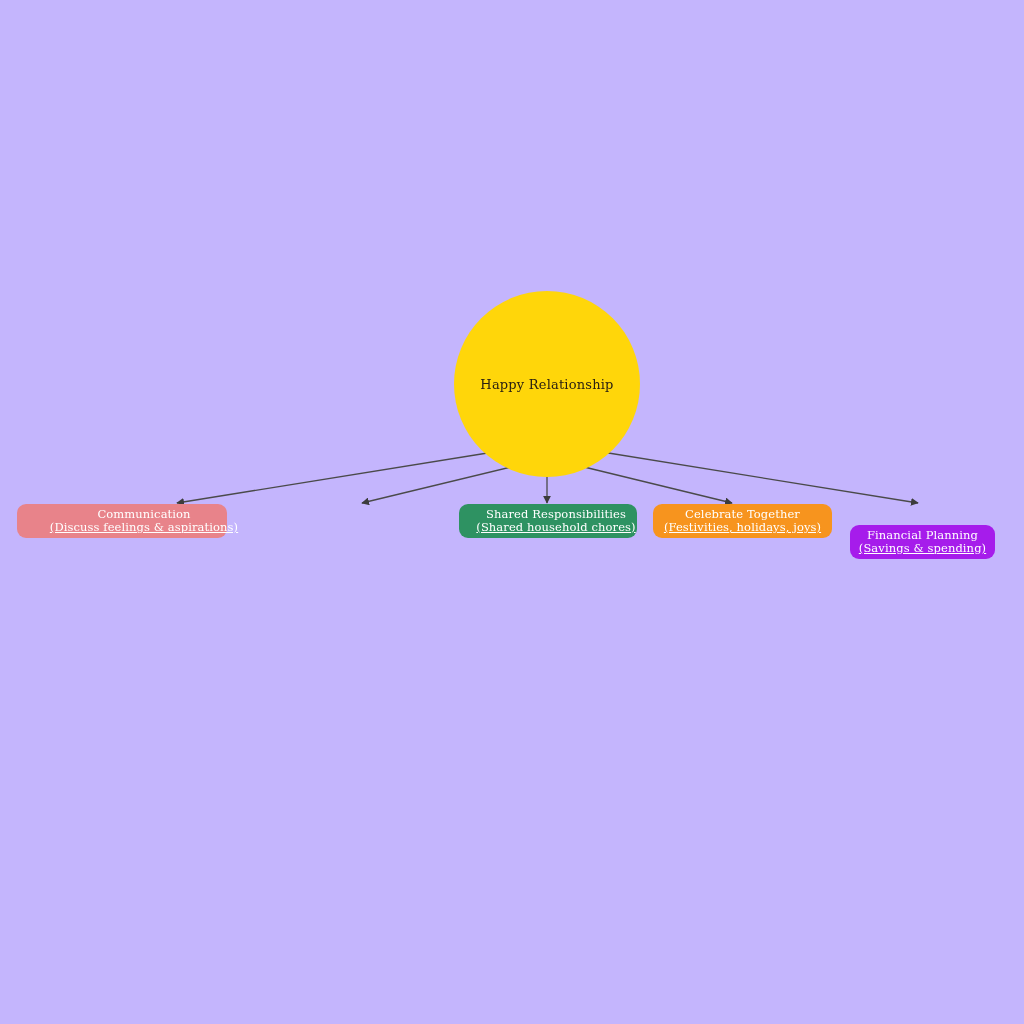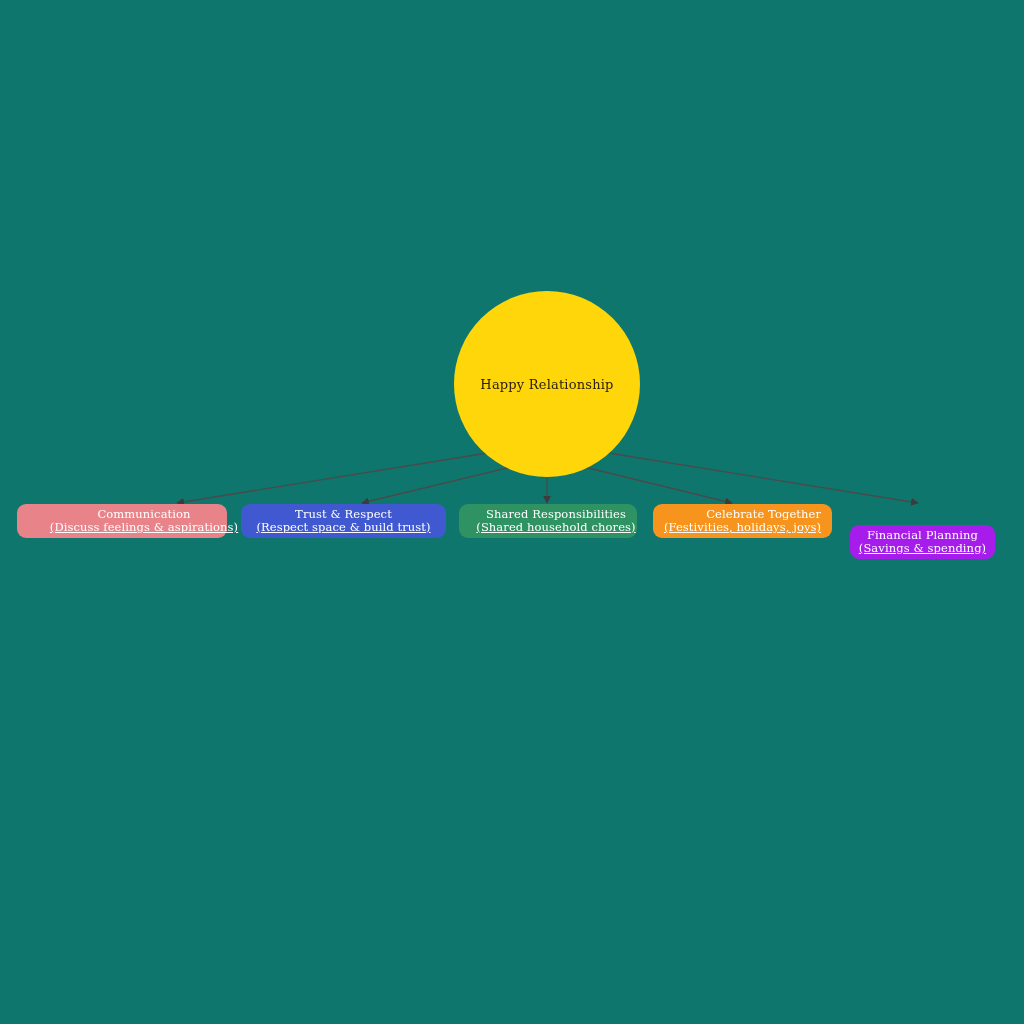"Happy Relationship" div { background: #0f766e -> #c4b5fd }
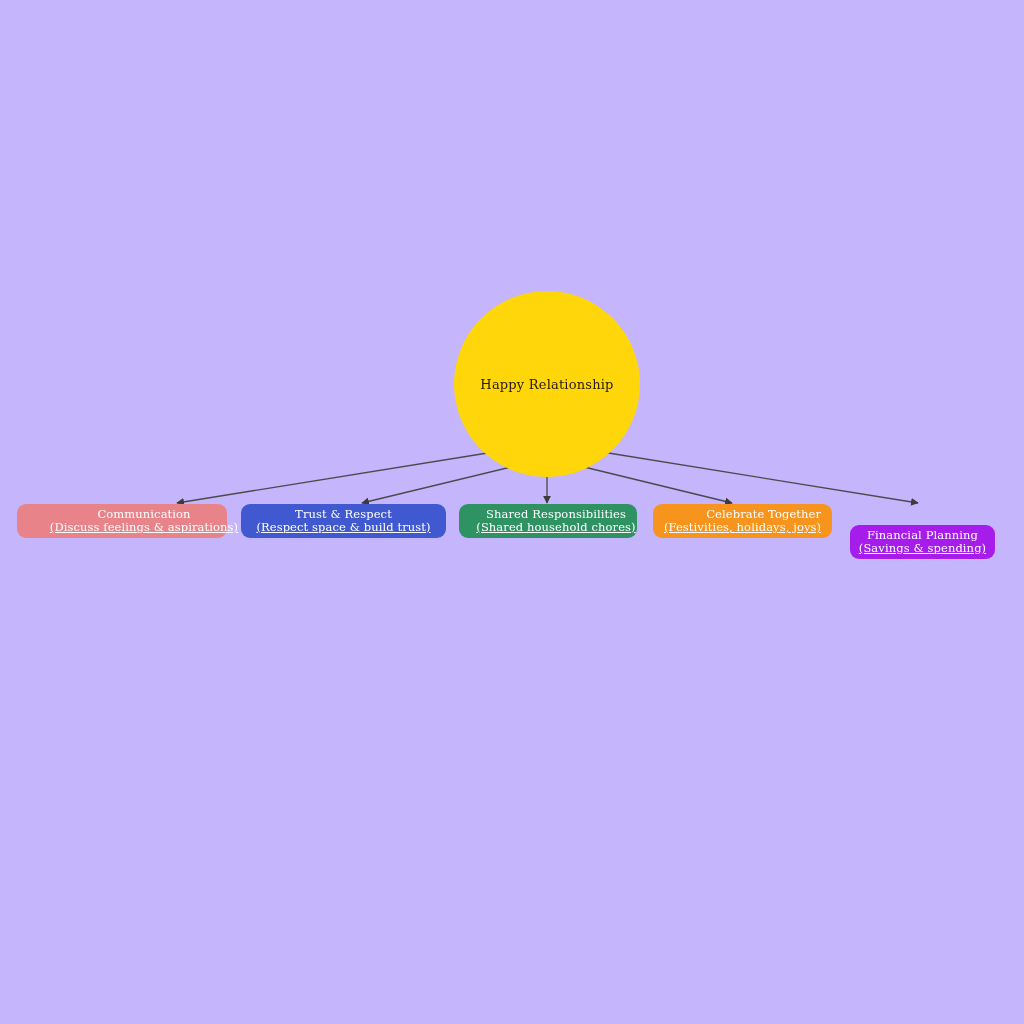"Trust & Respect" div.leaf-node { html: <div> <span> <span>Trust &amp; Respect</span> <span>(Respect space &amp; build trust)</span> </span> </div> -> none }
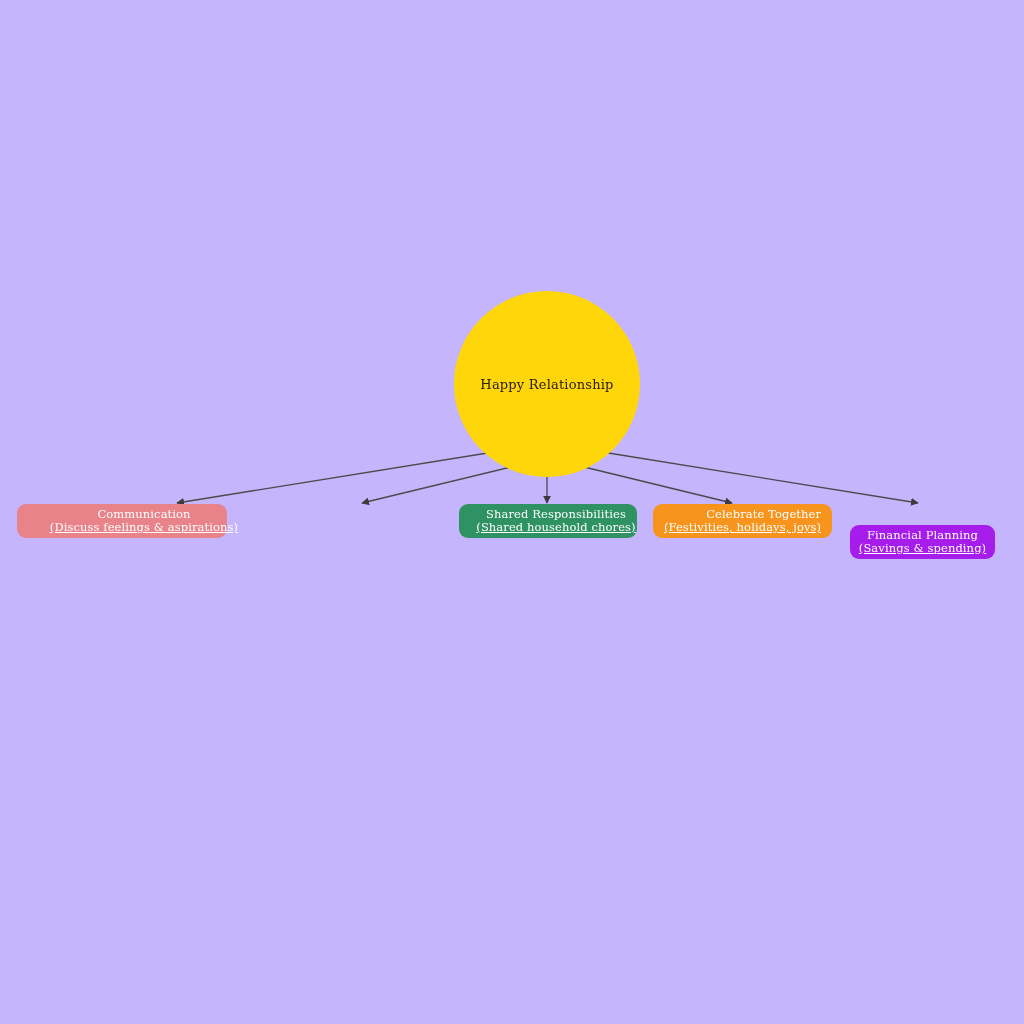"Celebrate Together" span.leaf-label { text-align: right -> none }
